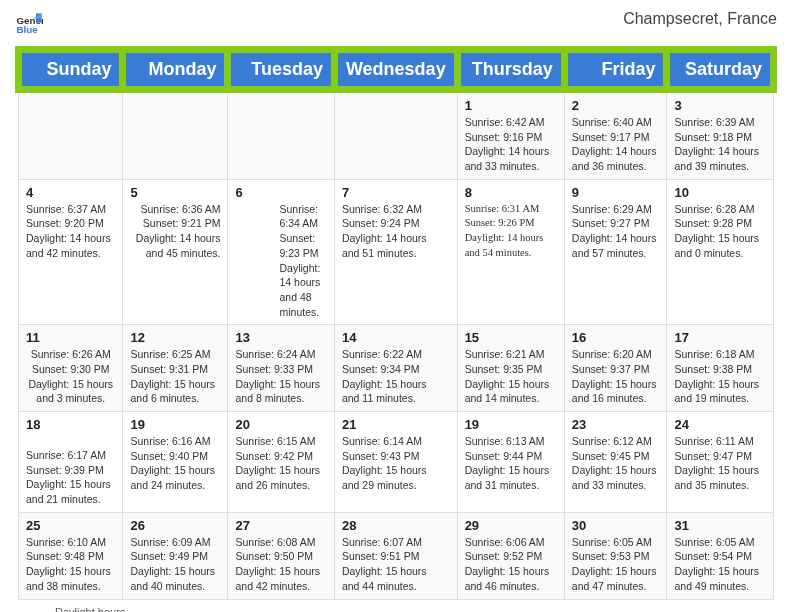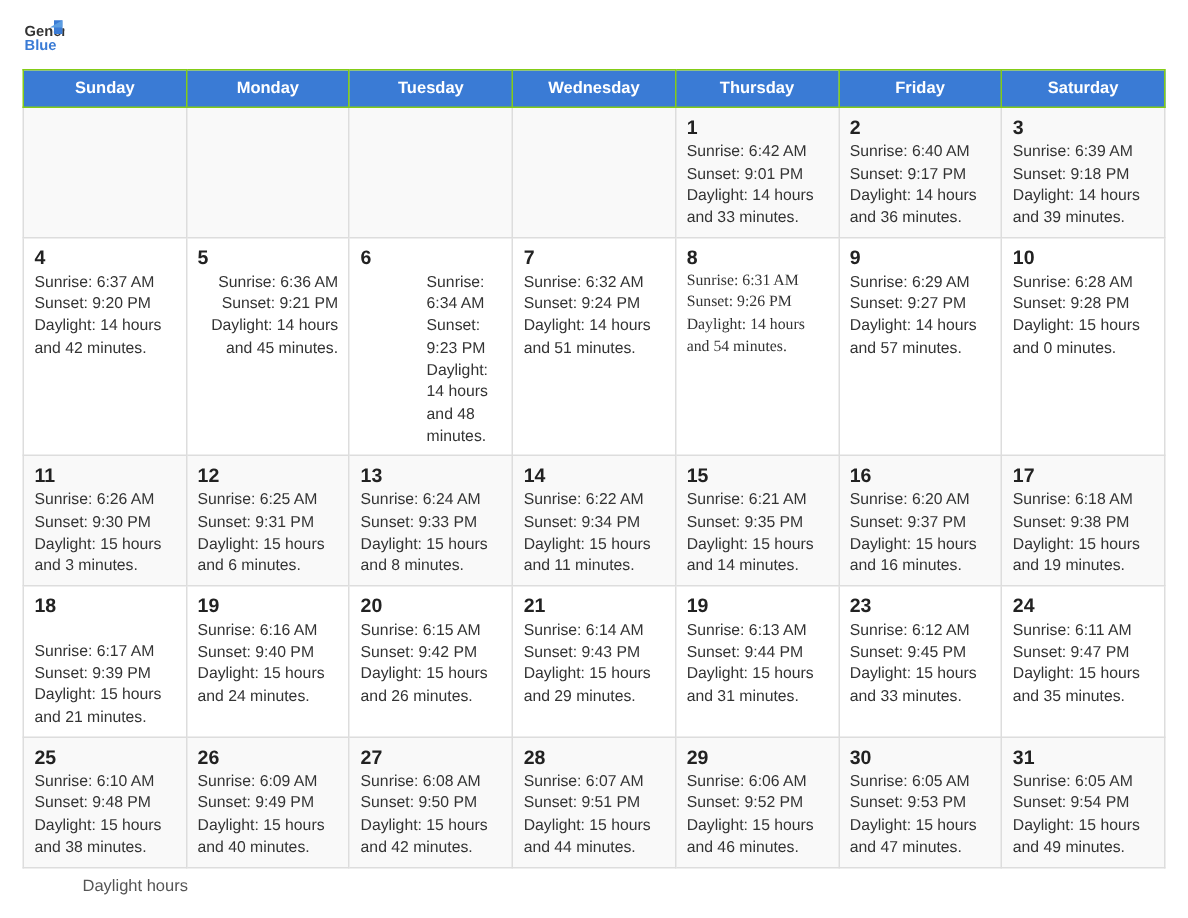"Champsecret, France" div.cal-subtitle { html: none -> <div>Champsecret, France</div> }
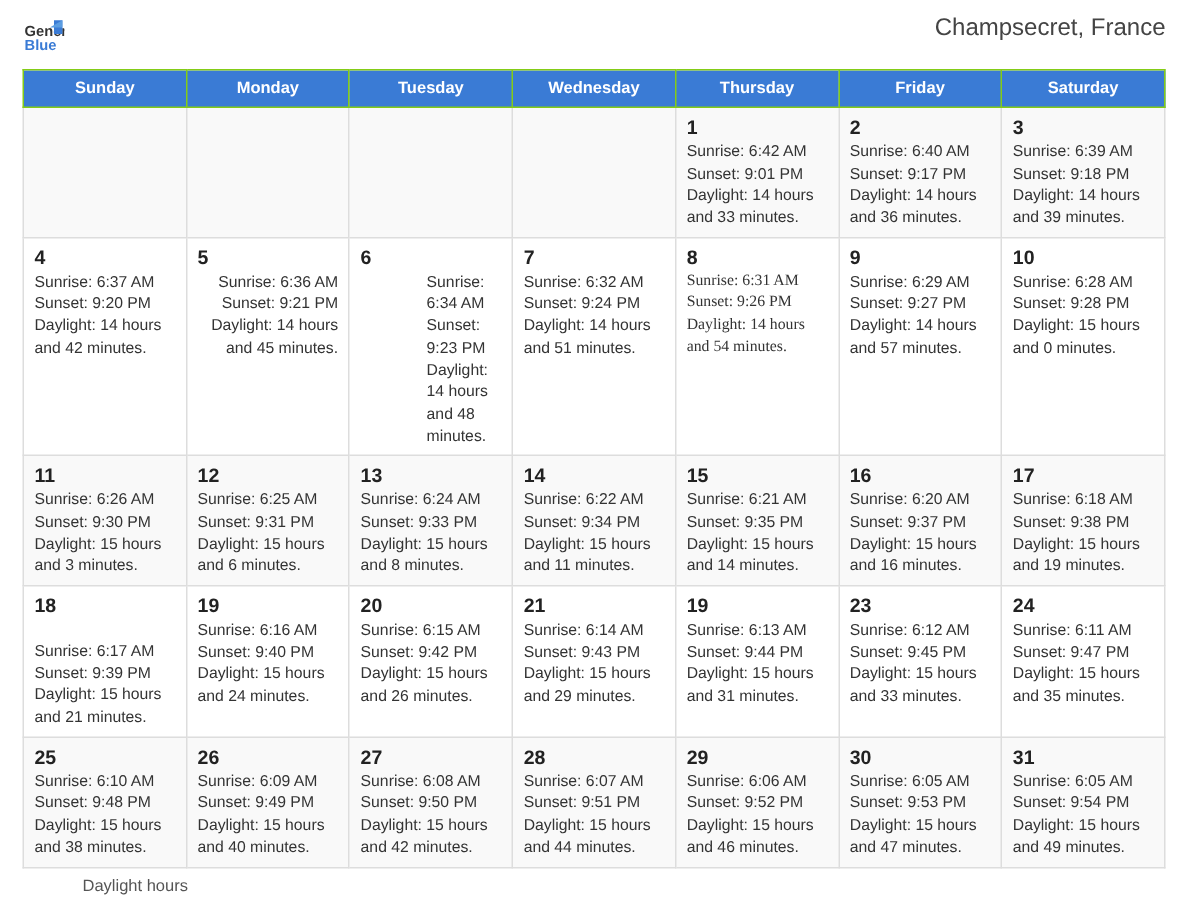"Sunday" thead th { border: 1px solid #84cc16 -> 7px solid #84cc16; font-size: 11px -> 18px; text-align: center -> right }
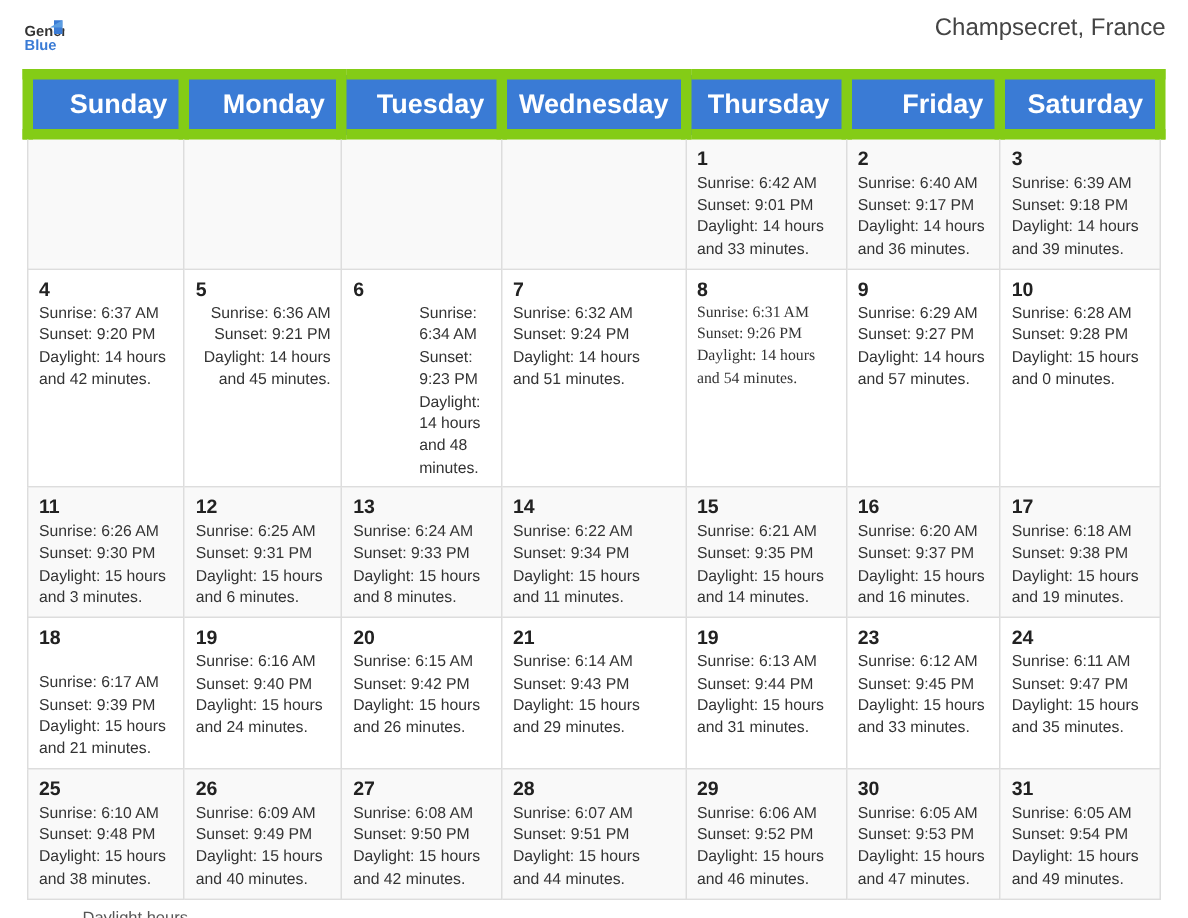"Sunrise: 6:42 AM" div.day-details { text: 9:01 -> 9:16 }
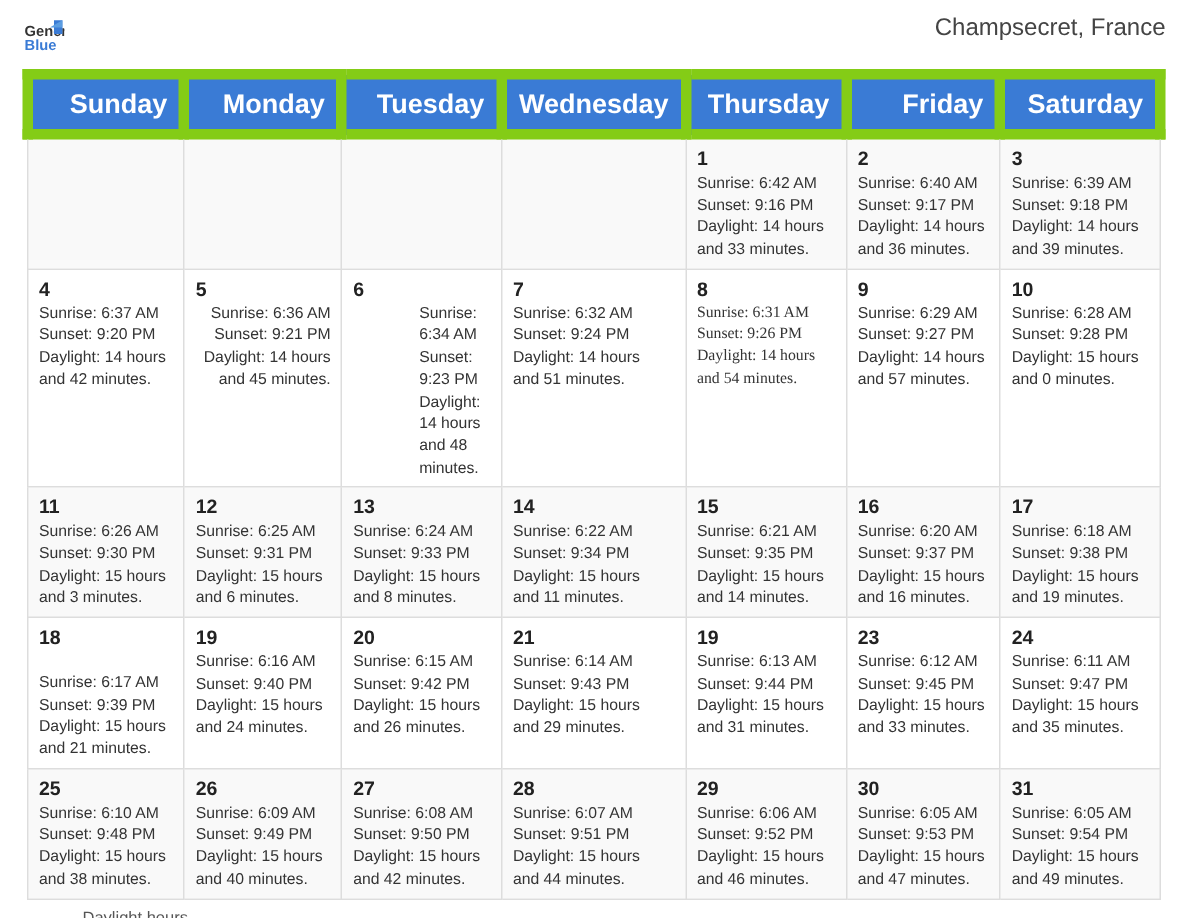"Sunrise: 6:26 AM" div.day-details { text-align: none -> center }
